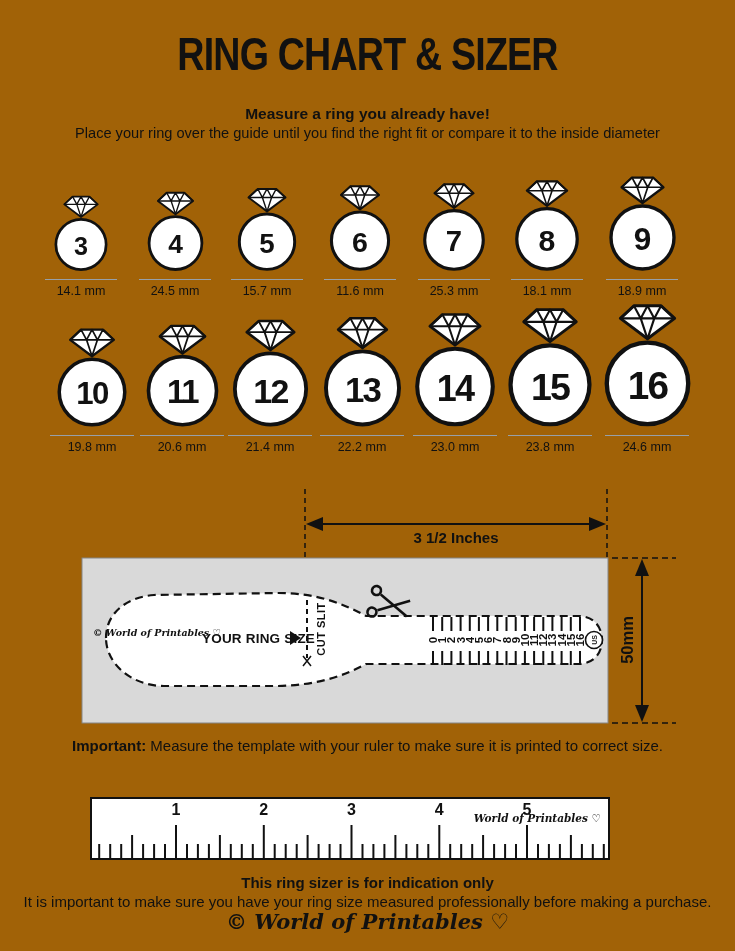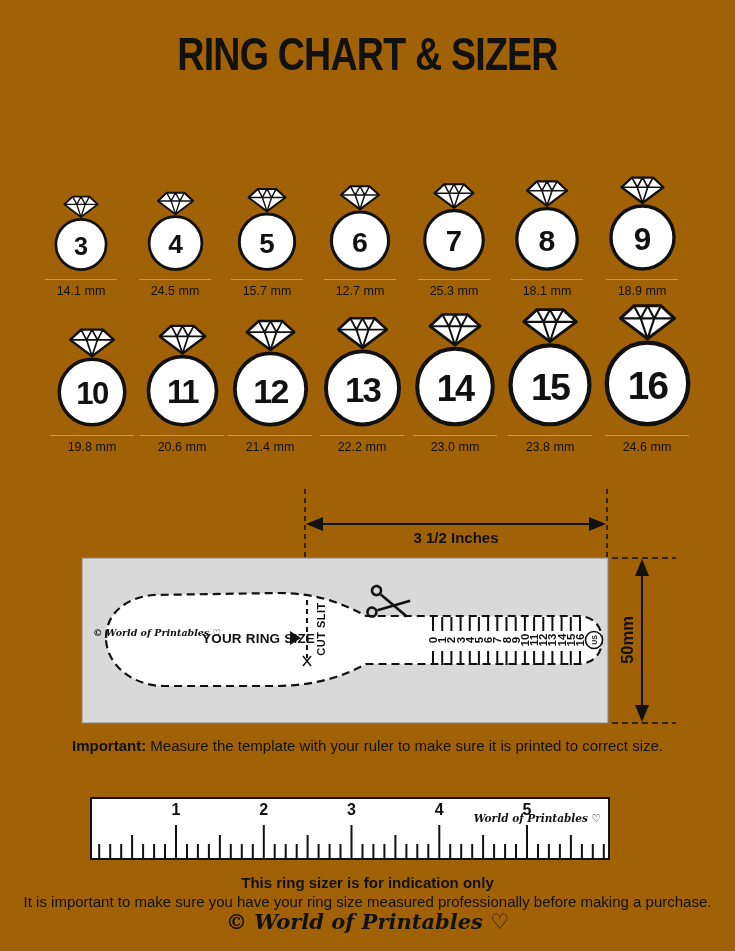"Measure a ring you already" div.abs { html: none -> <div>Measure a ring you already have!</div> }
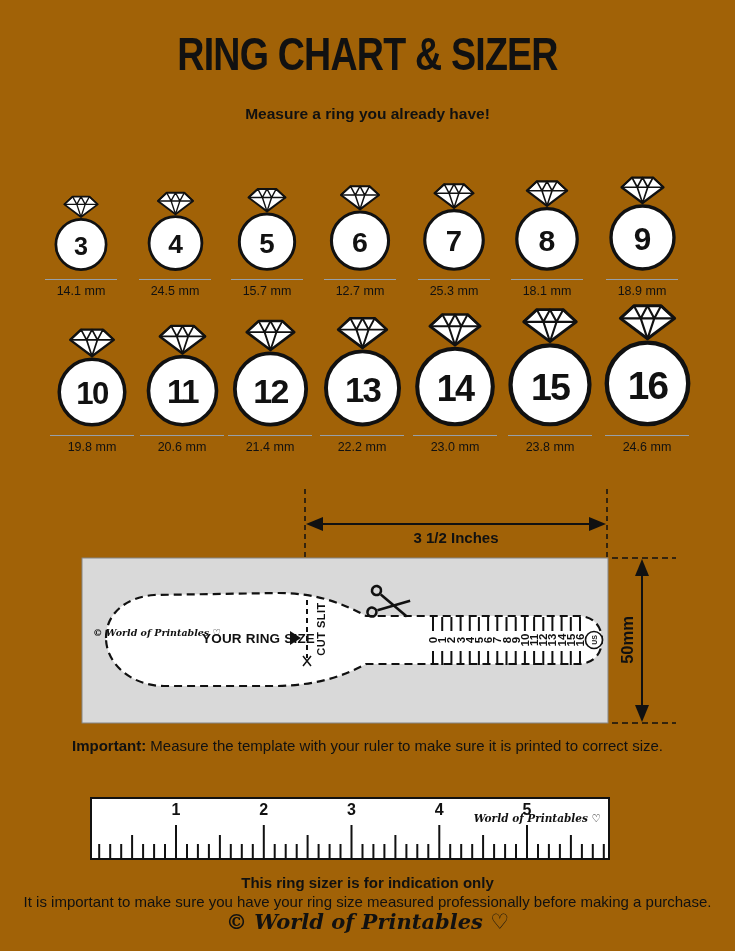"Place your ring over the" div.abs { html: none -> <div>Place your ring over the guide until you find the right fit or compare it to the inside diameter</div> }
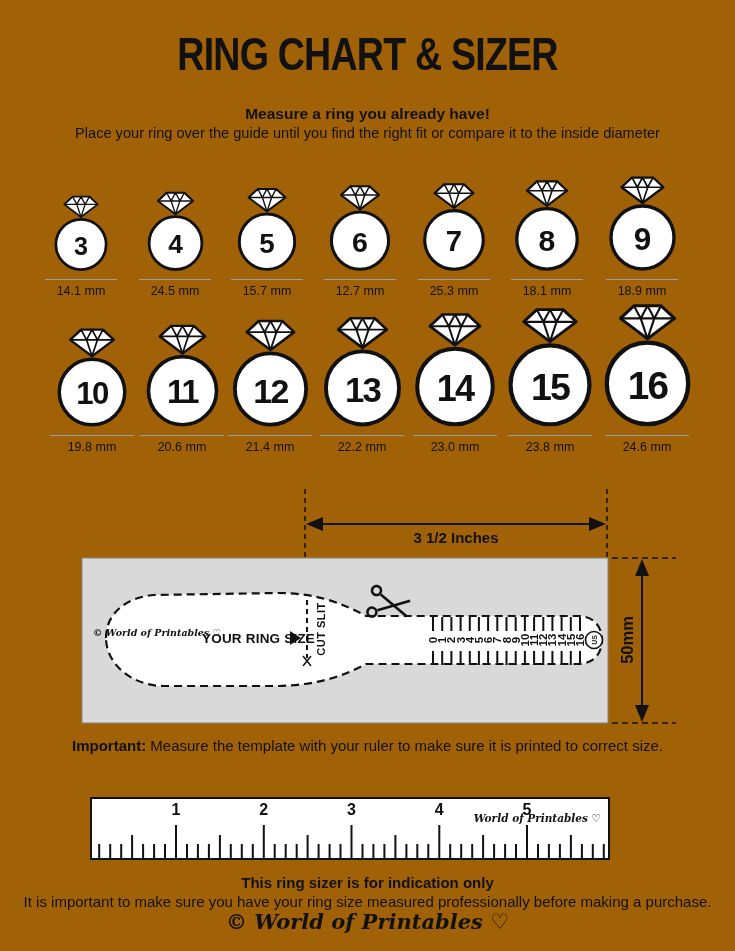"12.7 mm" div.ring-mm { text: 12.7 -> 11.6 }
